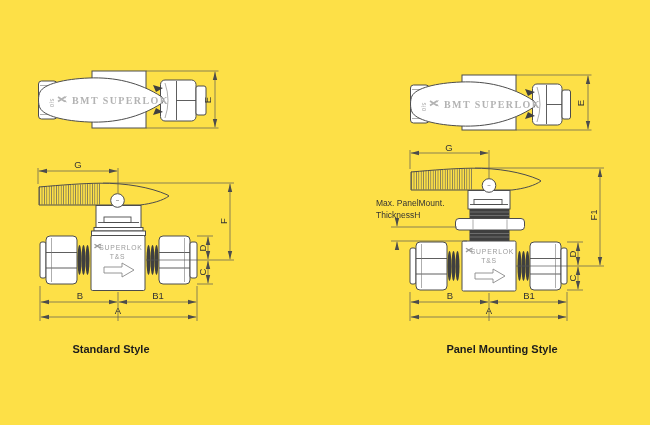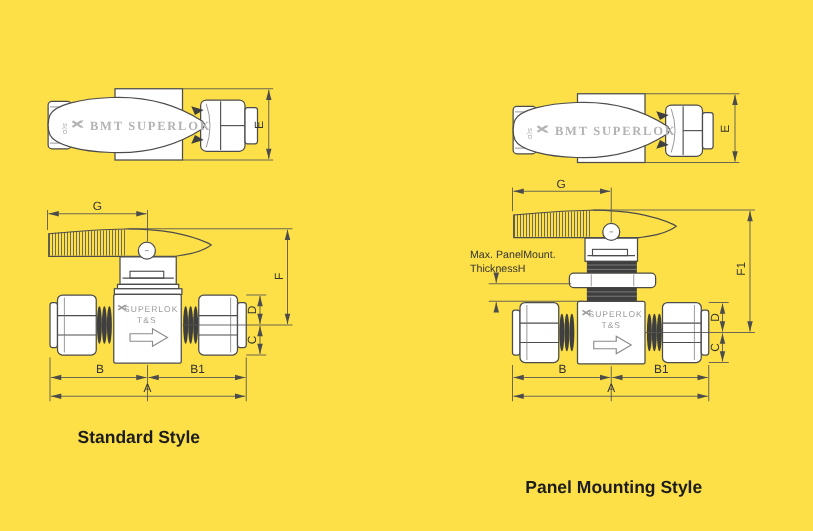"Standard Style" .caption { font-size: 14px -> 11px }
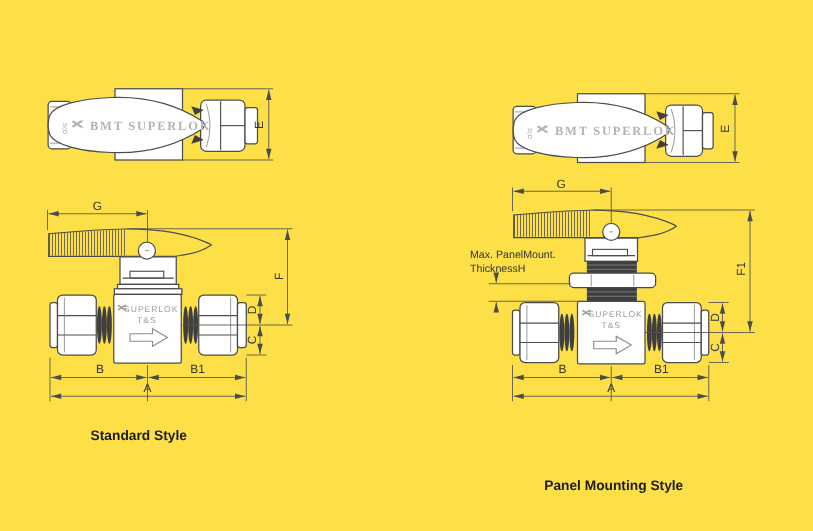"Panel Mounting Style" .cap-panel { left: 398px -> 409px; margin-top: 40px -> none }
